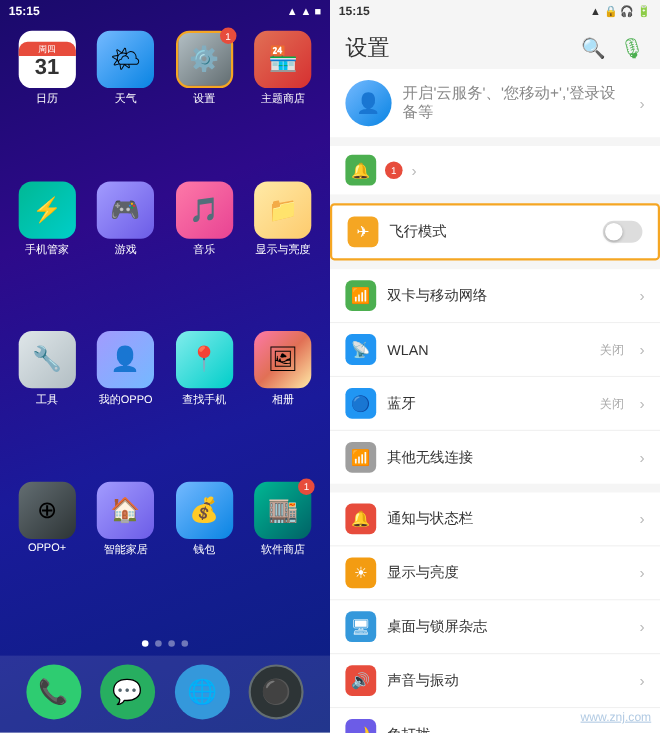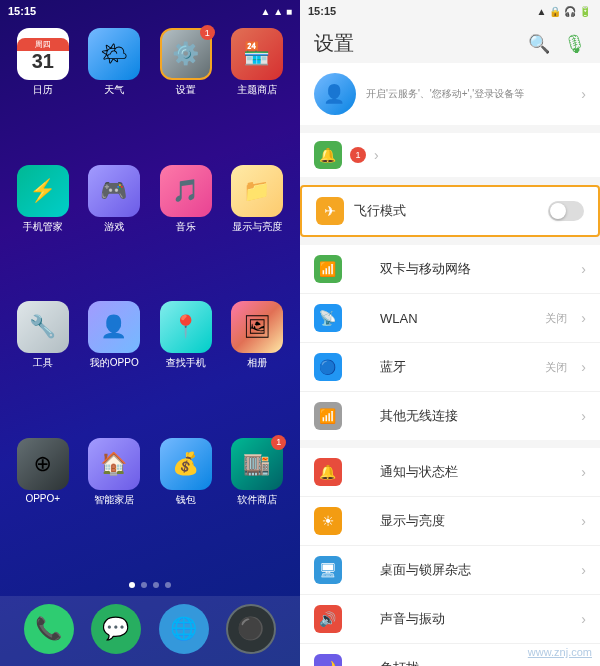"开启'云服务'、'您移动+','登录设备等" .profile-desc { font-size: 10px -> 14px }
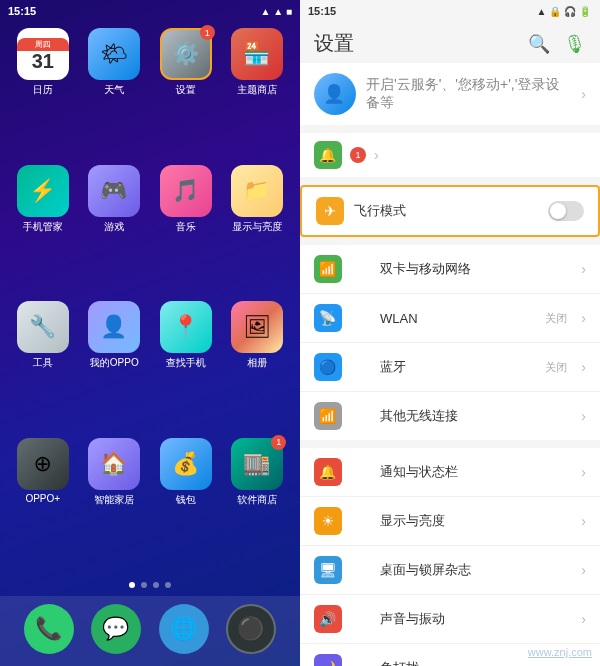"双卡与移动网络" .row-label { margin-left: 28px -> none }
